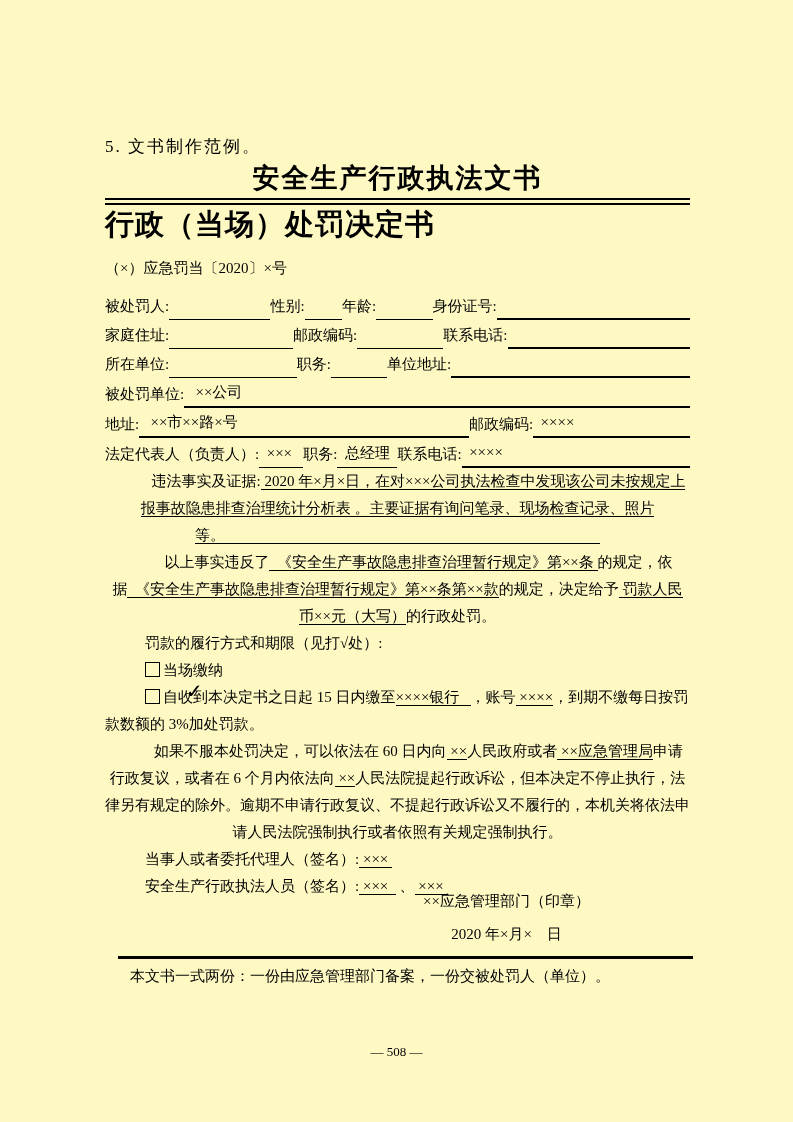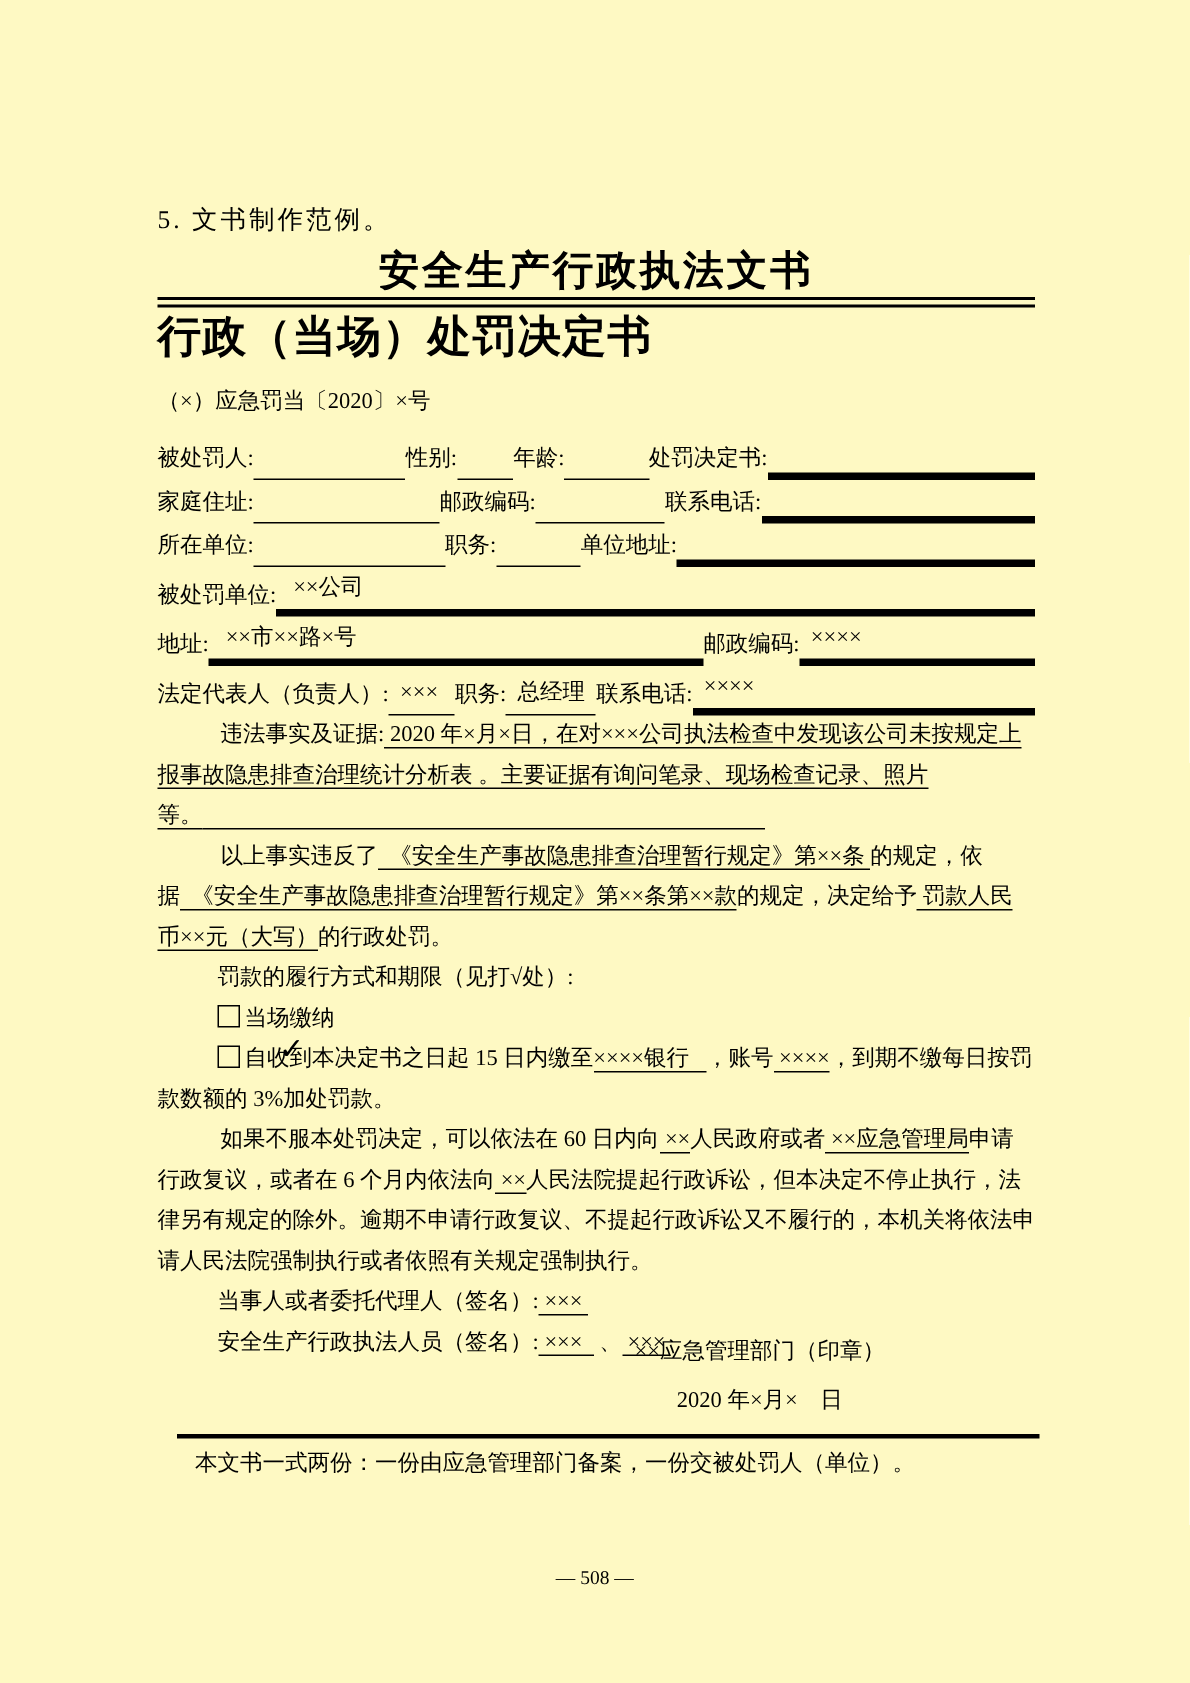"安全生产行政执法文书" .doc-set-title { font-family: Liberation Sans, sans-serif -> Liberation Mono, monospace }
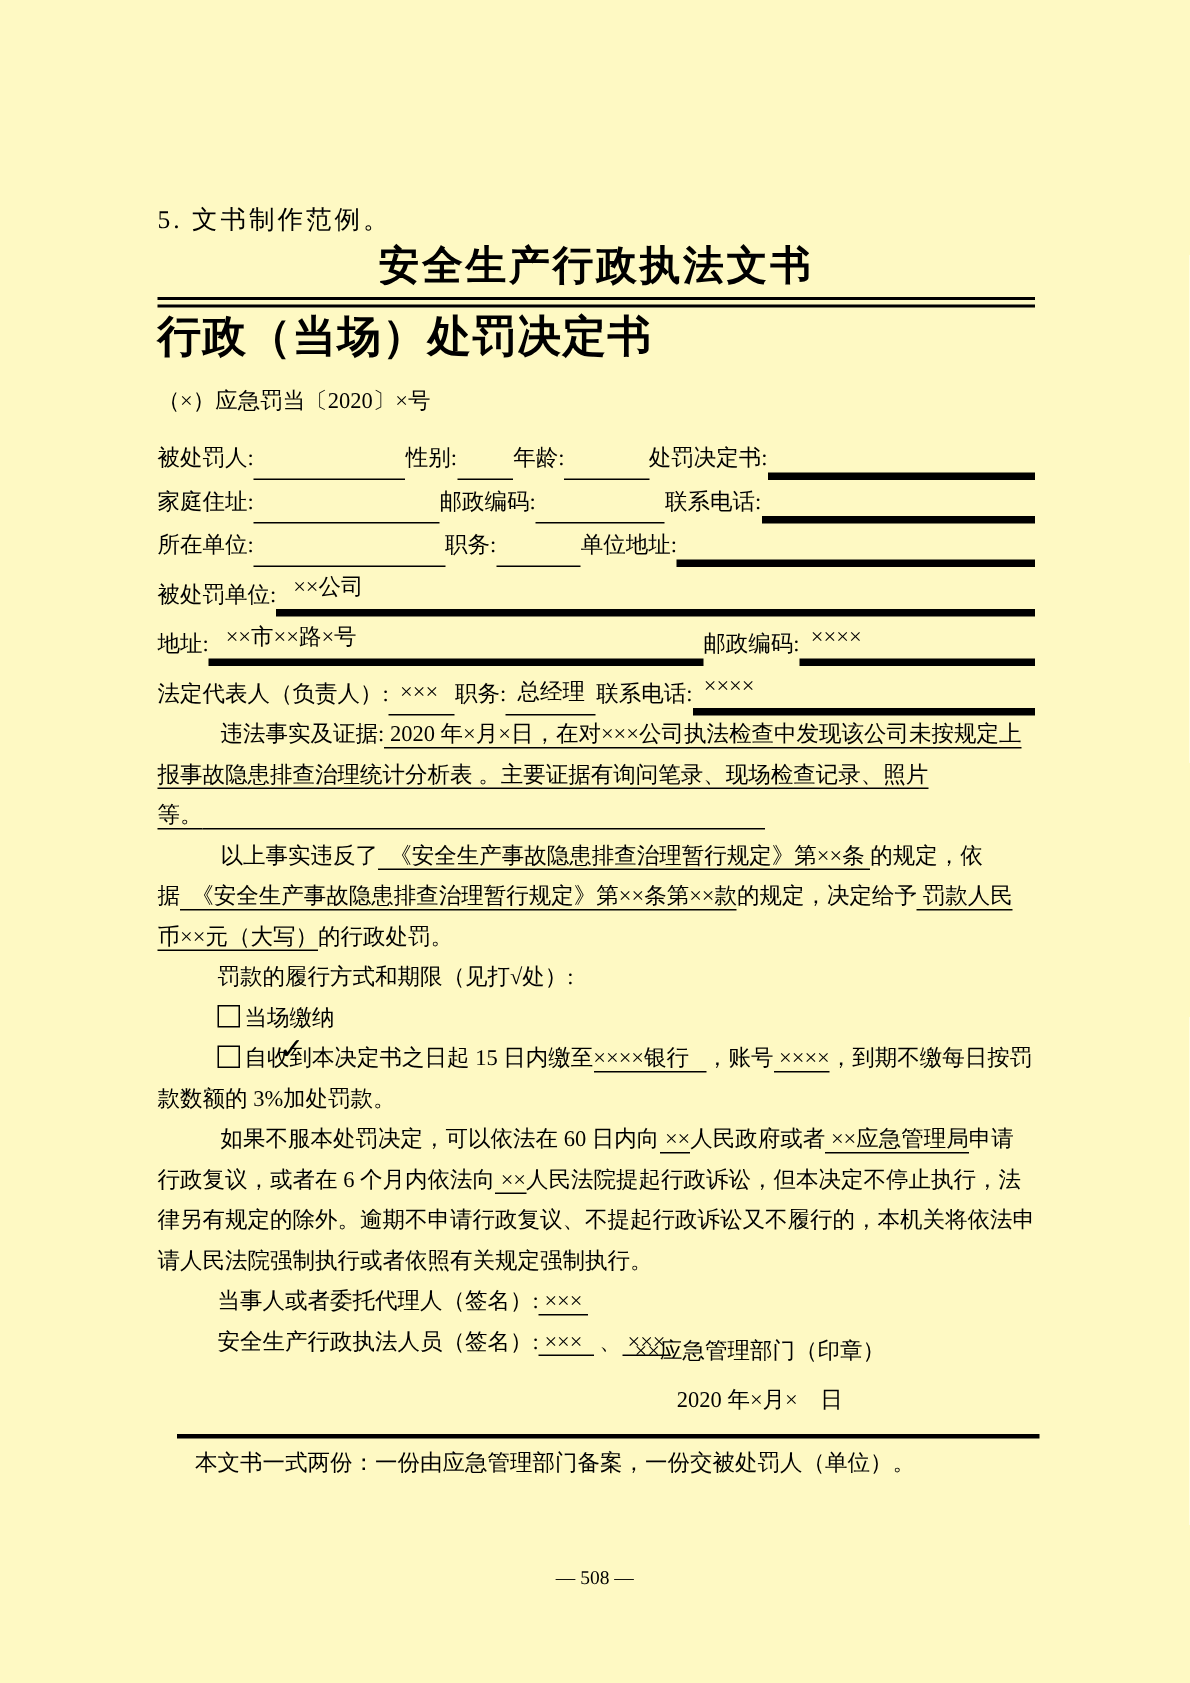"处罚决定书:" span { text: 处罚决定书 -> 身份证号 }
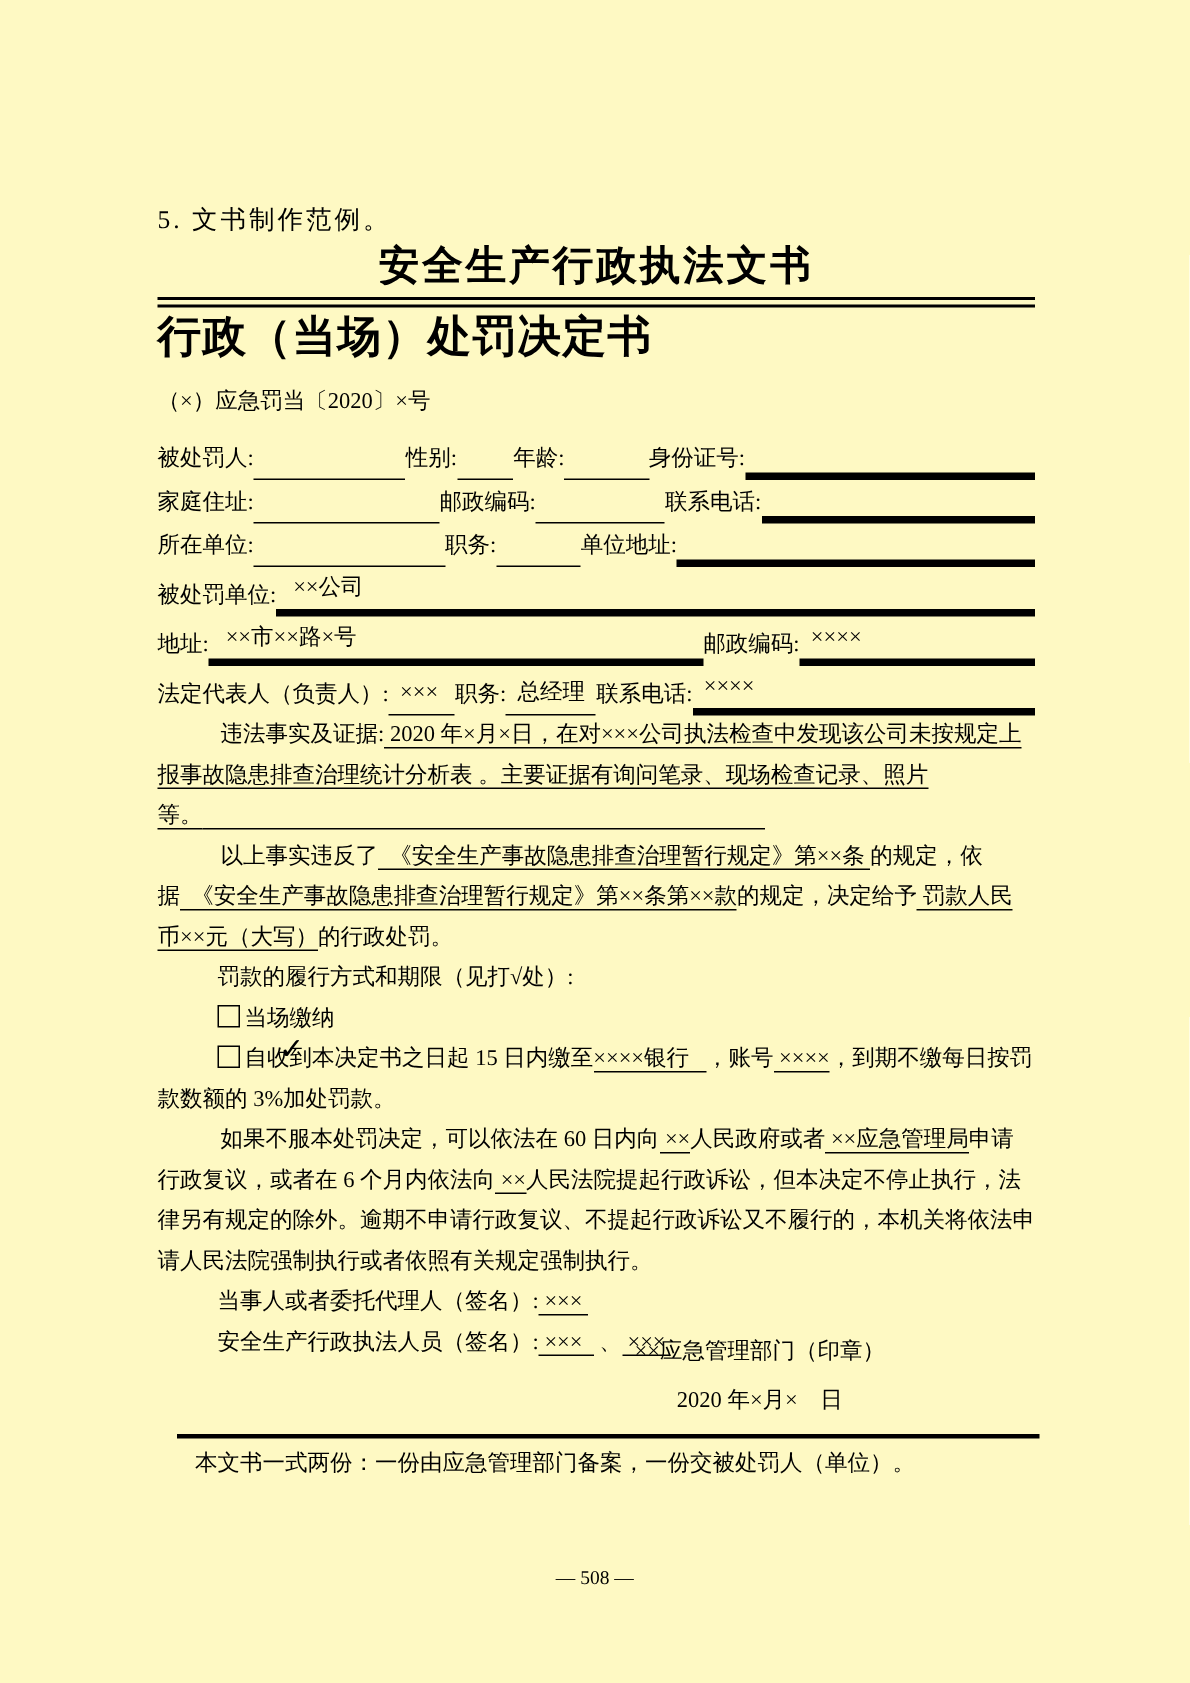"××公司" .fill { border-bottom: 5px solid #000000 -> 2px solid #000000 }
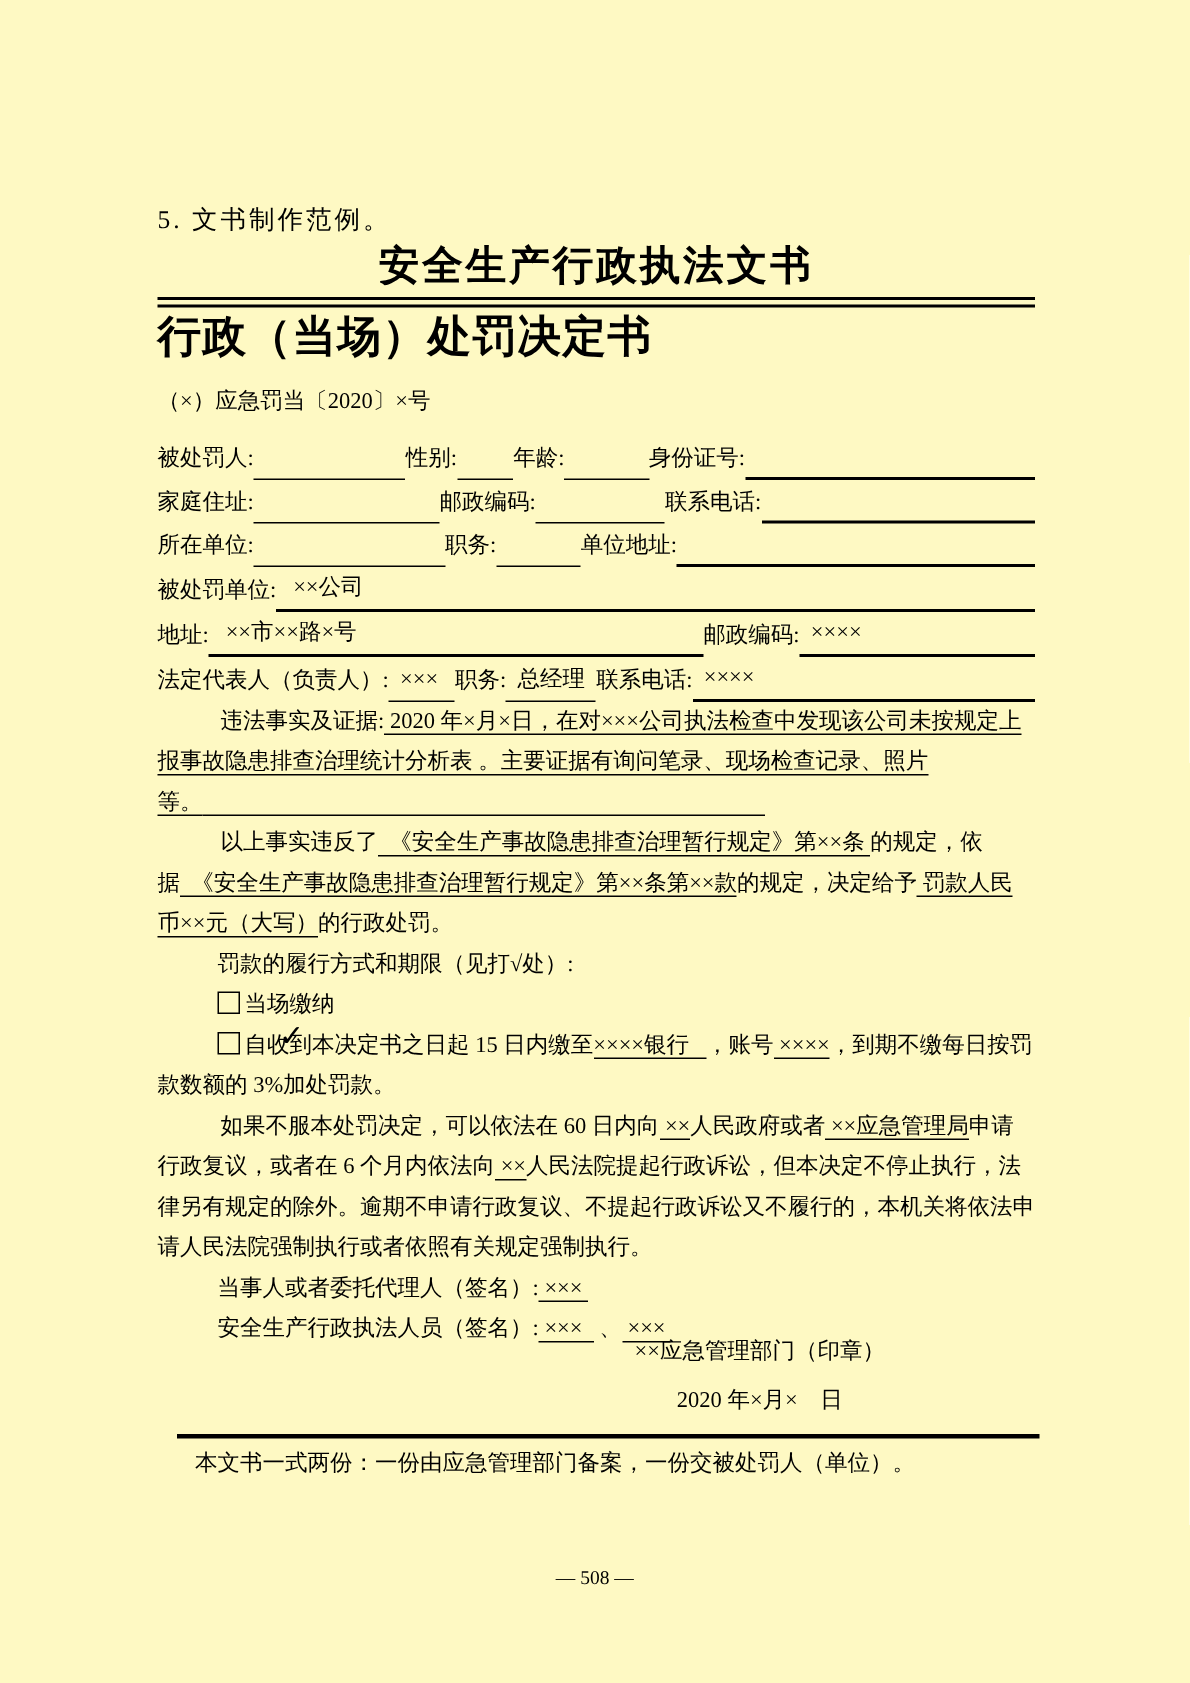"违法事实及证据: 2020" .pindent { text-align: none -> center }
